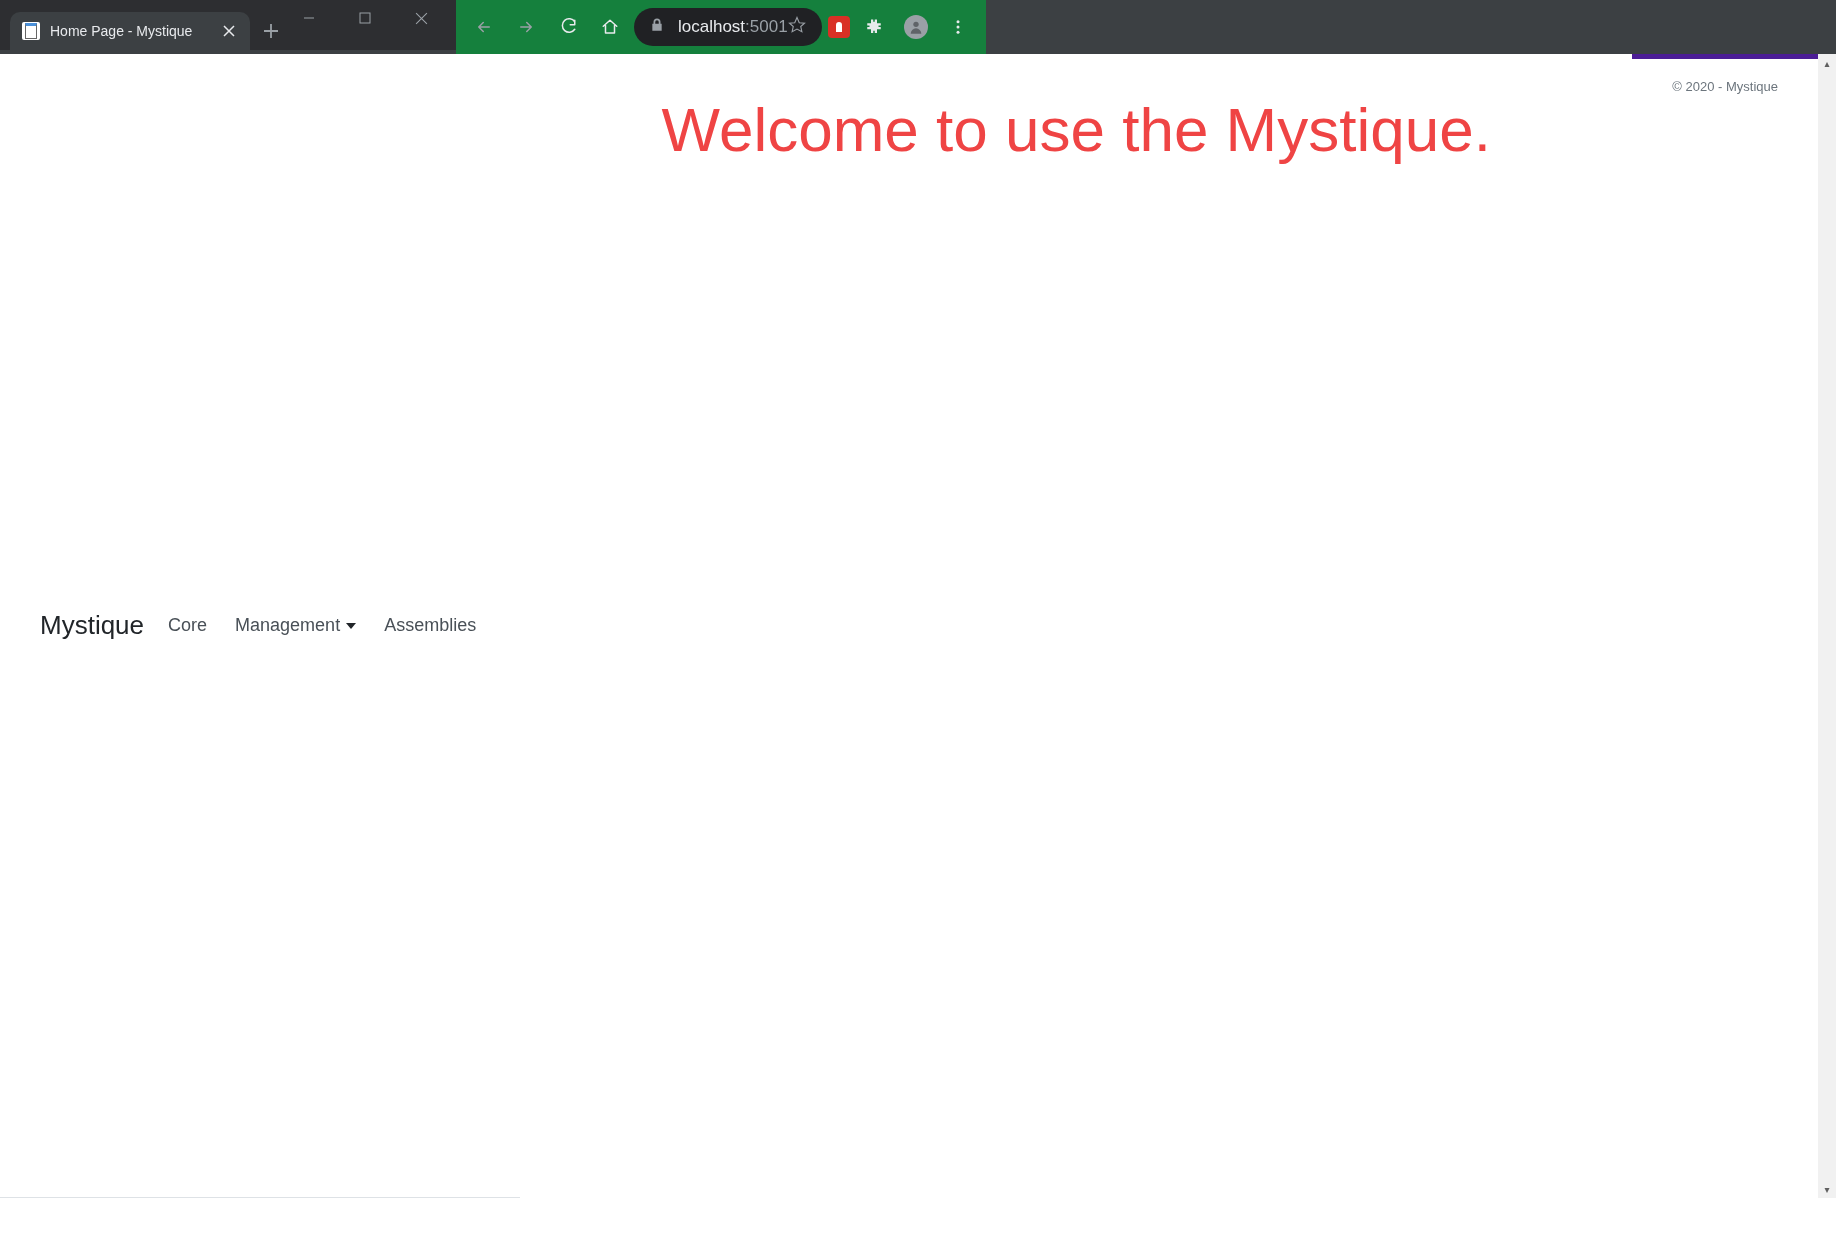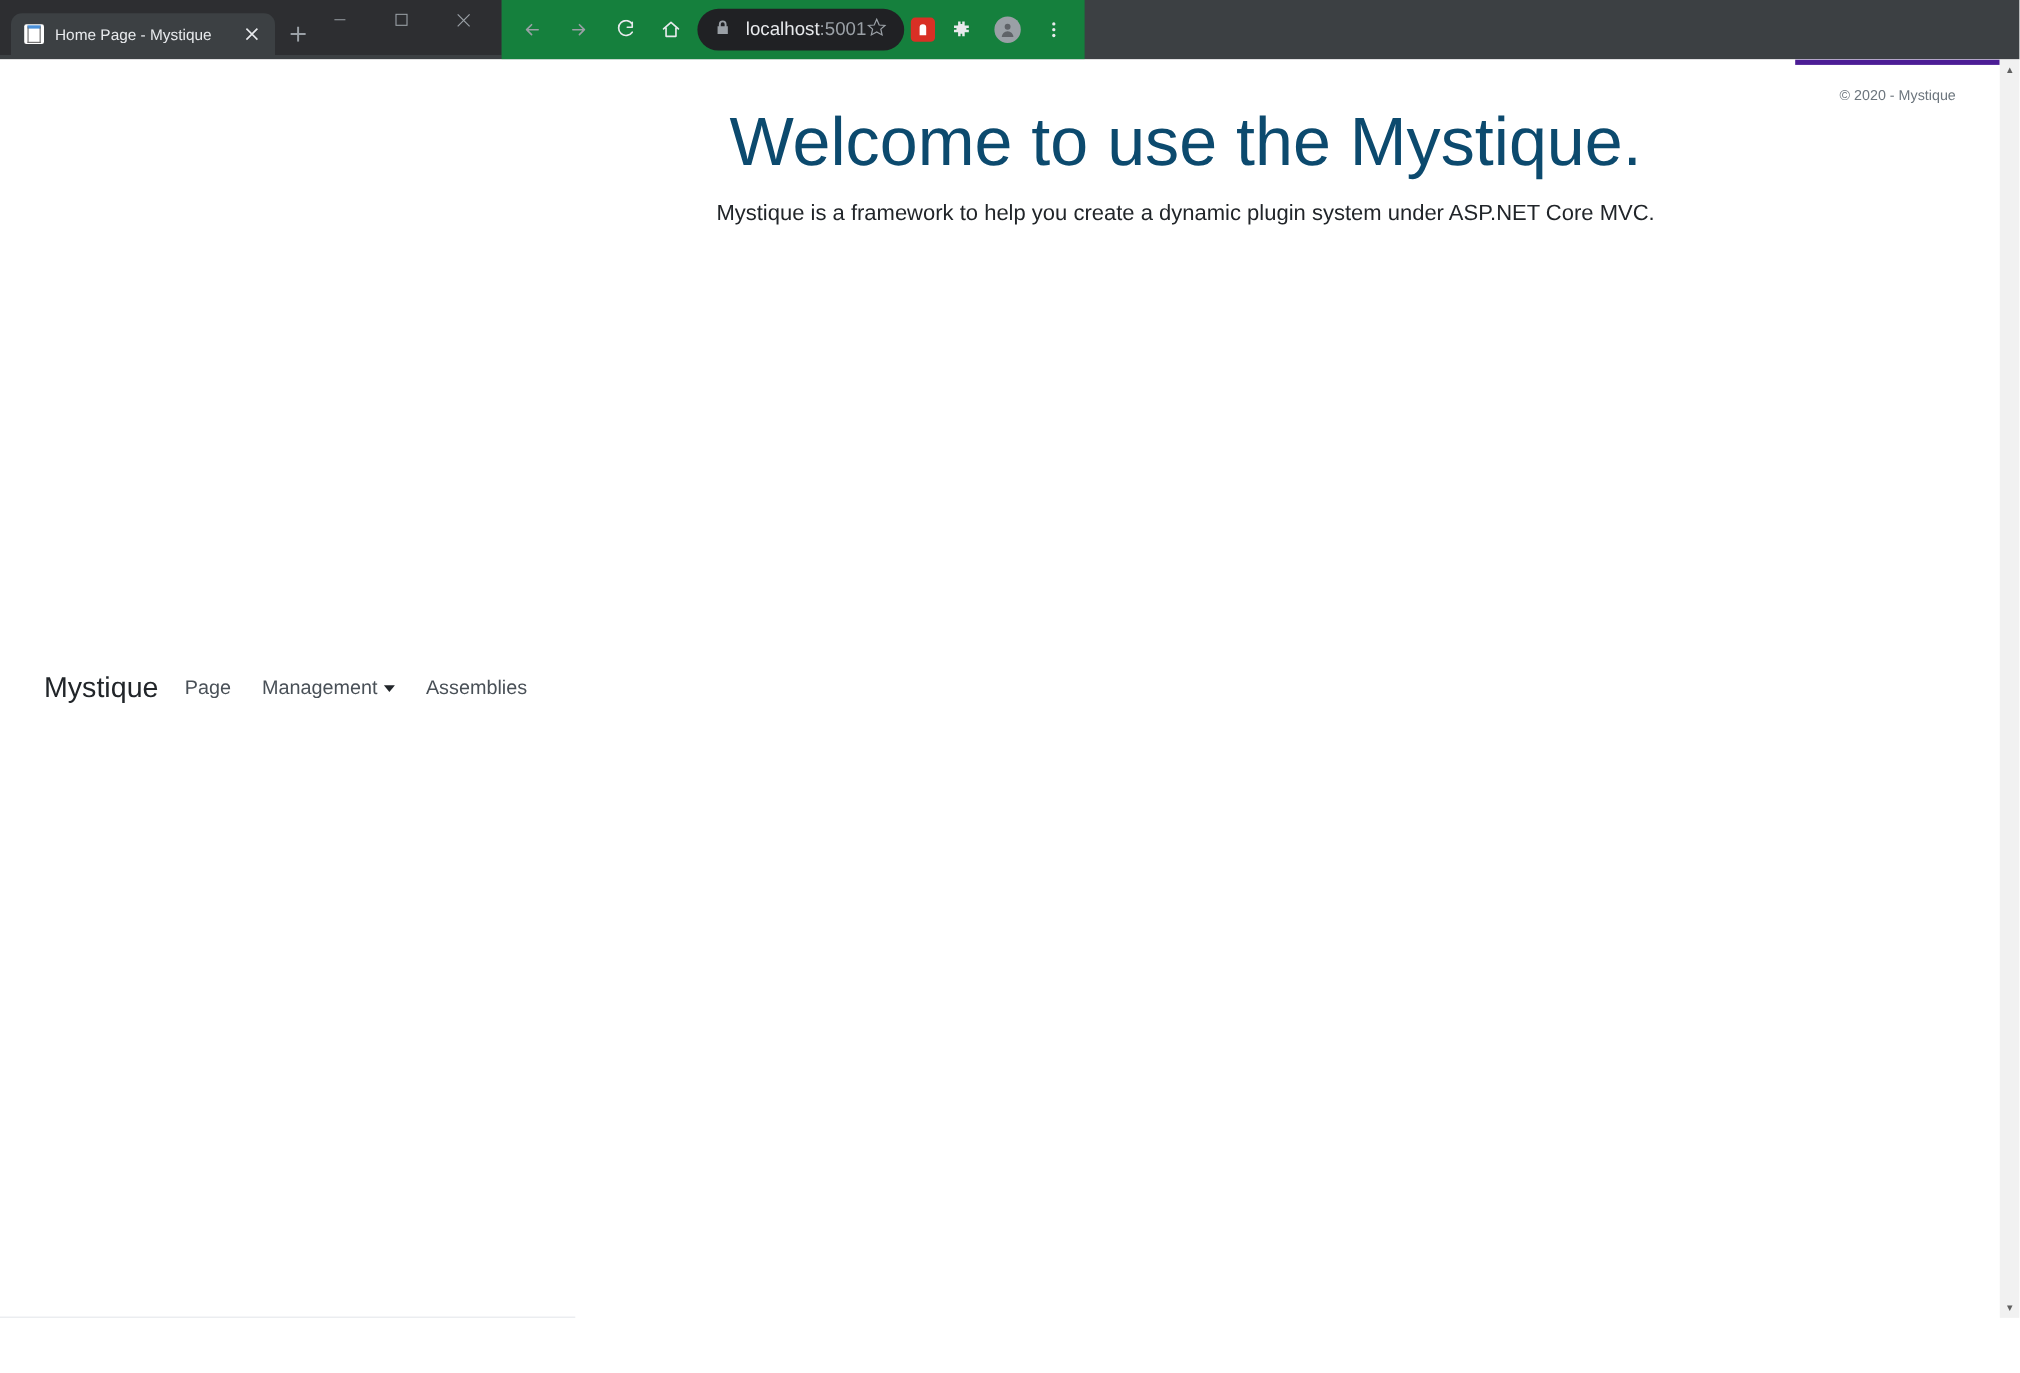"Welcome to use the Mystique." .hero-title { color: #0c4a6e -> #ef4444 }
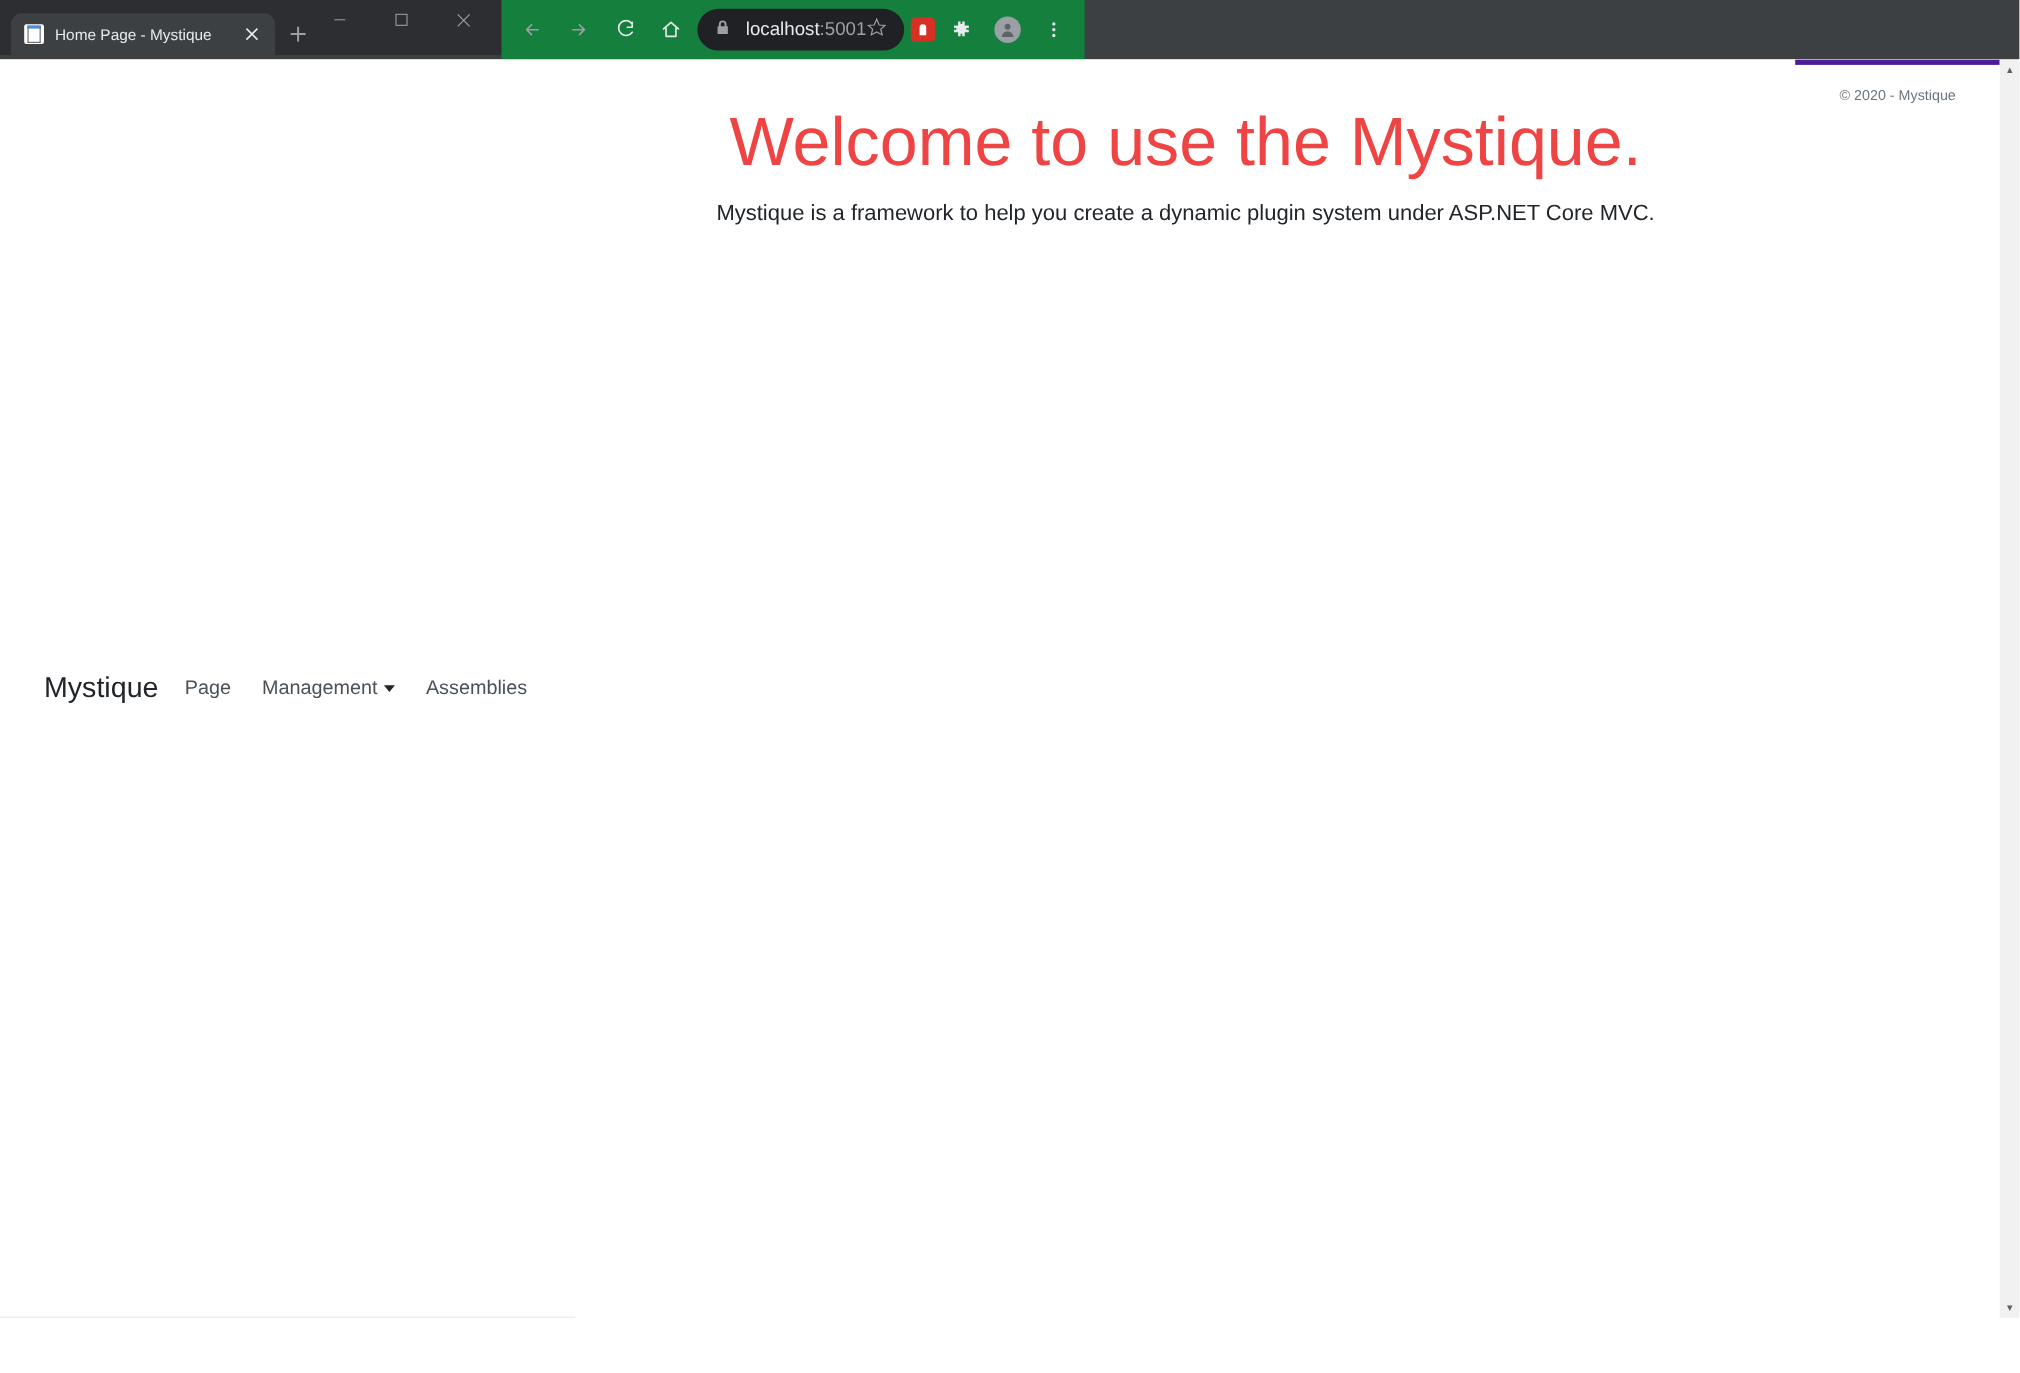"Mystique is a framework to" p.hero-subtitle { html: <p>Mystique is a framework to help you create a dynamic plugin system under ASP.NET Core MVC.</p> -> none }
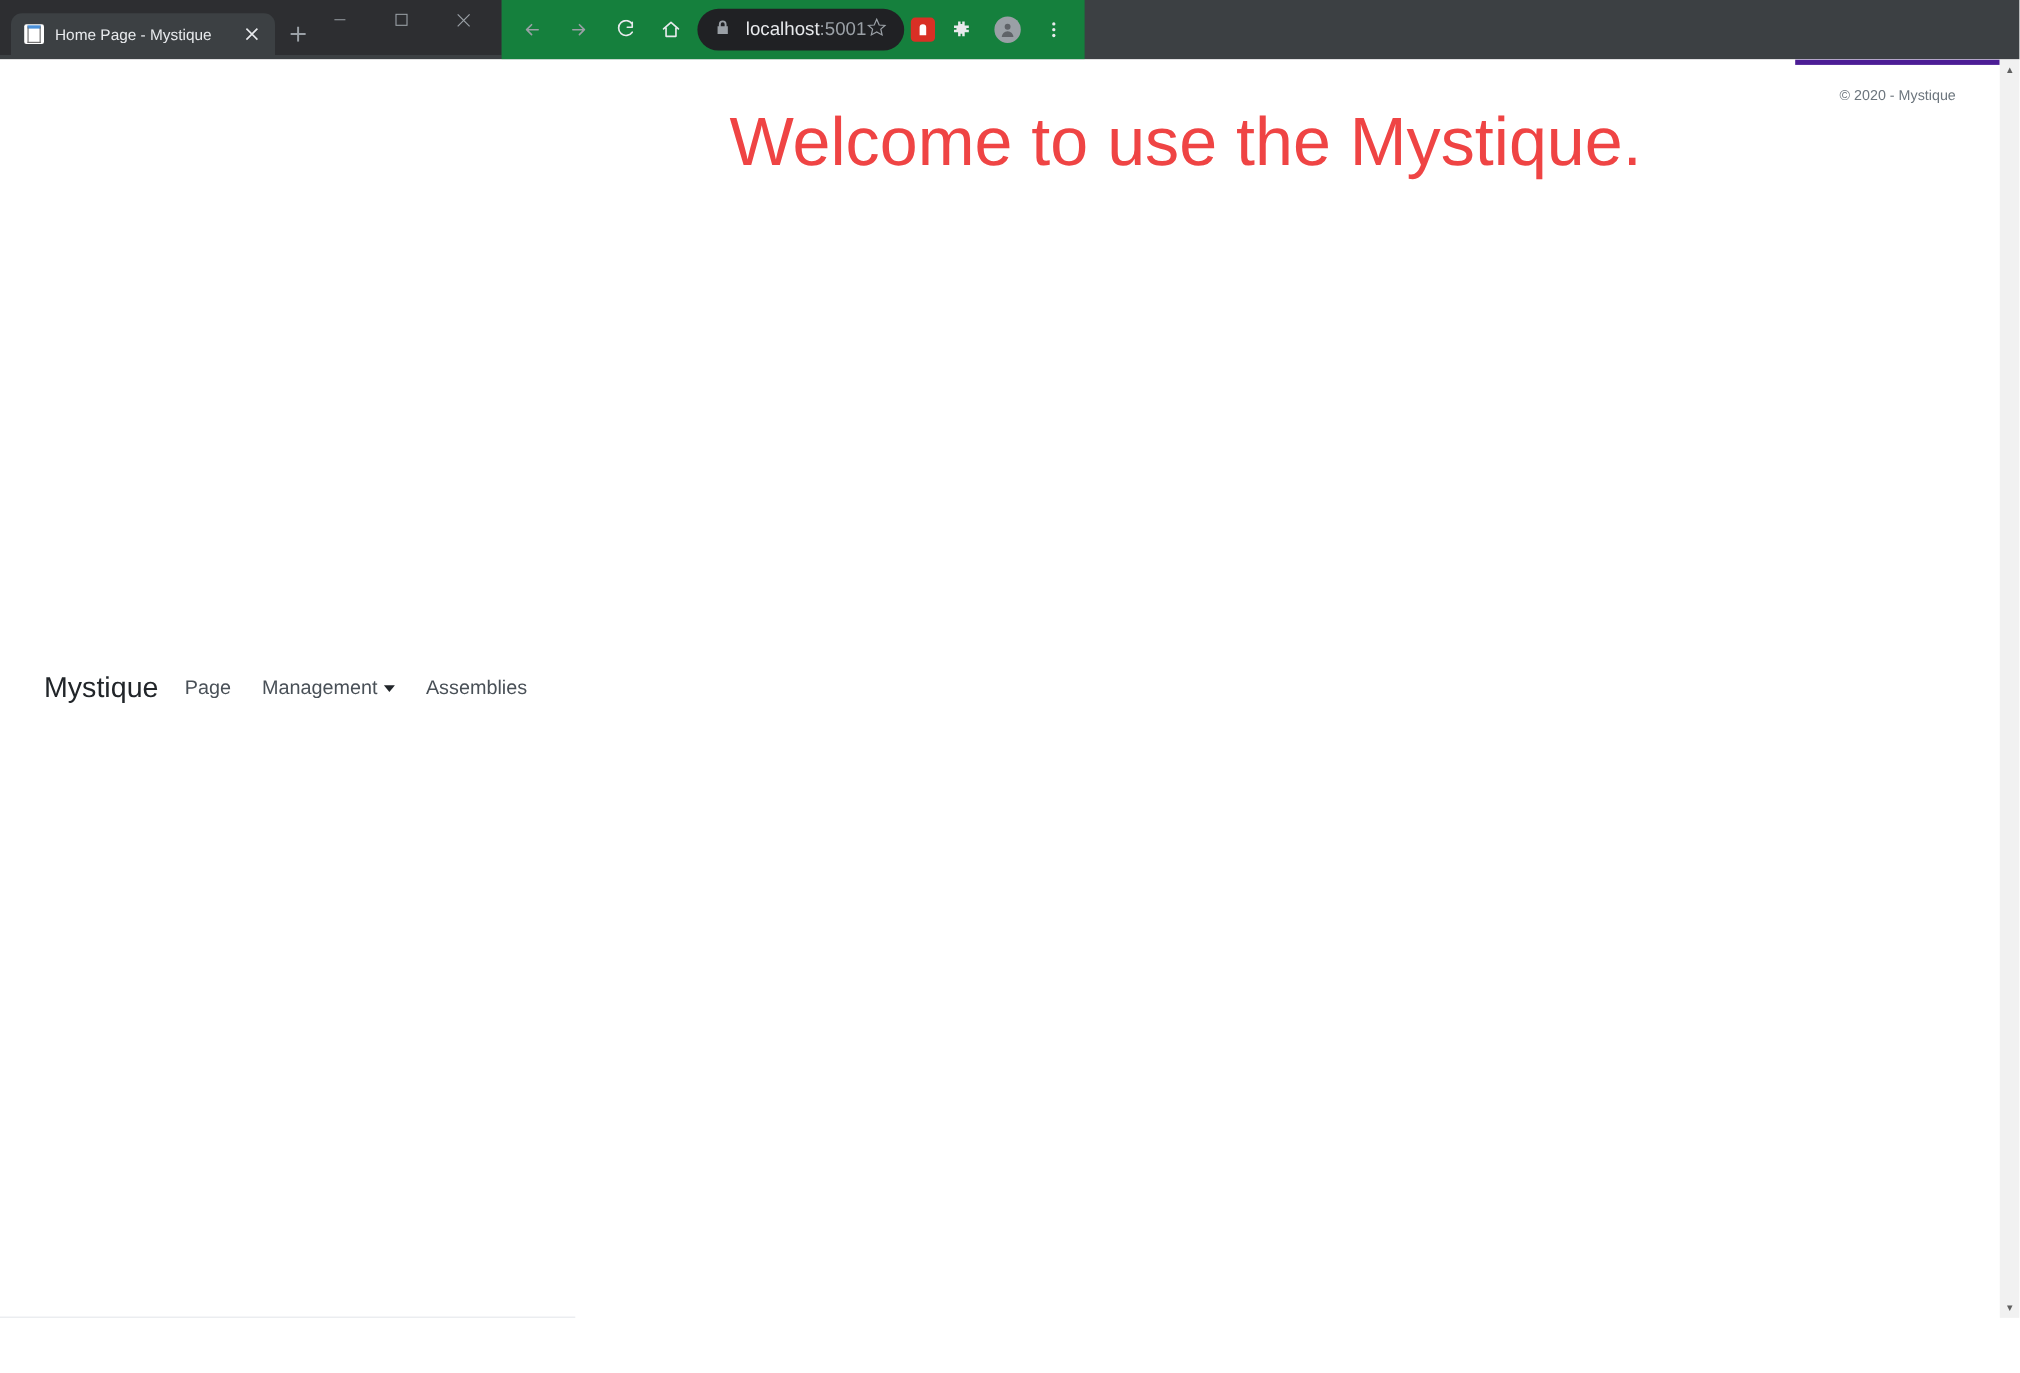"Page" span { text: Page -> Core }
